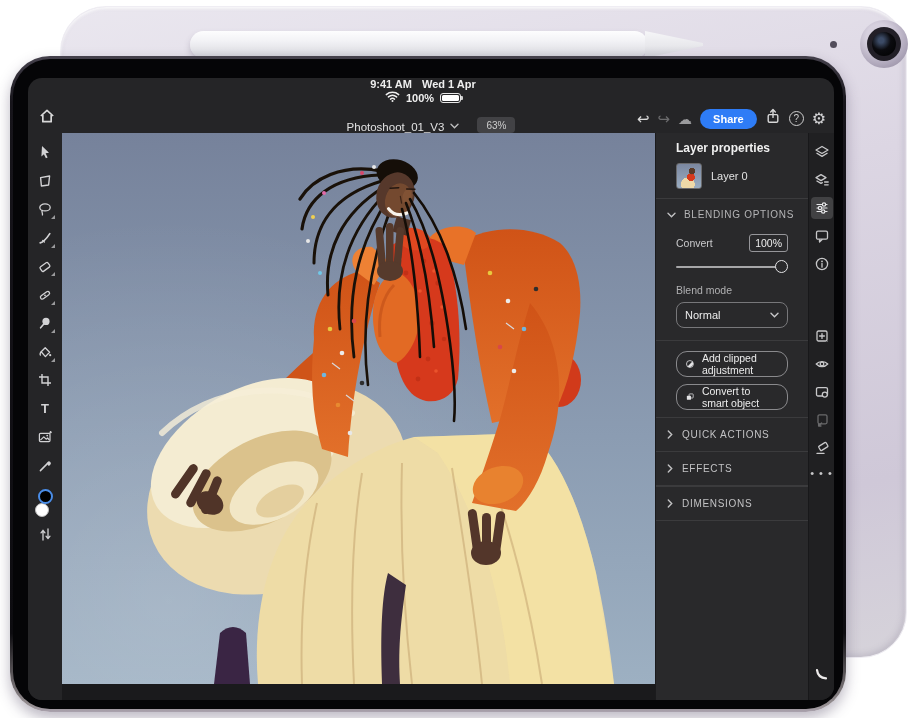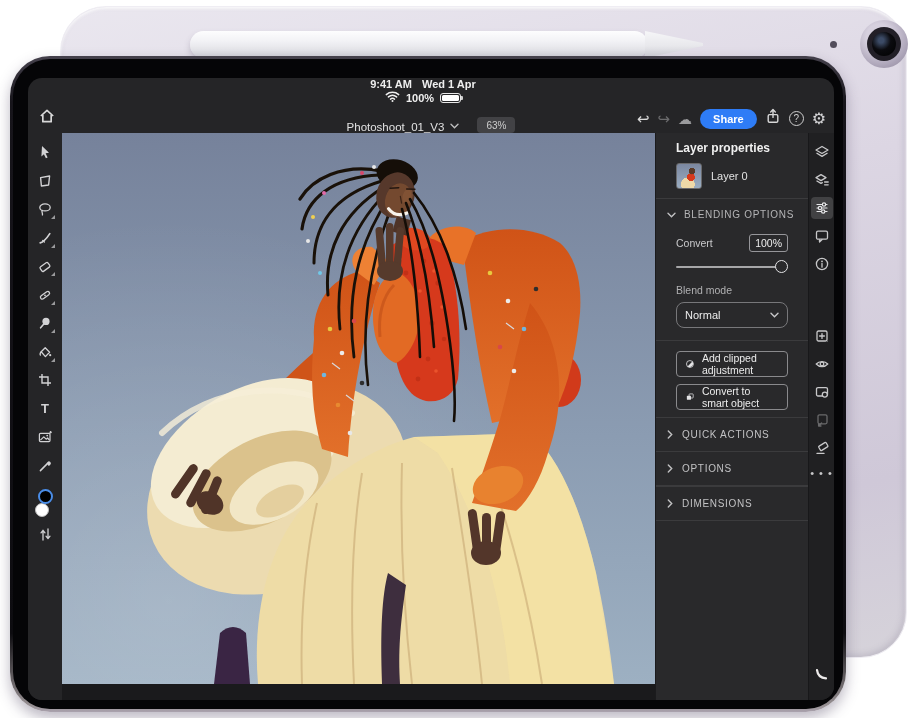"Add clipped adjustment" .act-btn { border-radius: 4px -> 11px }
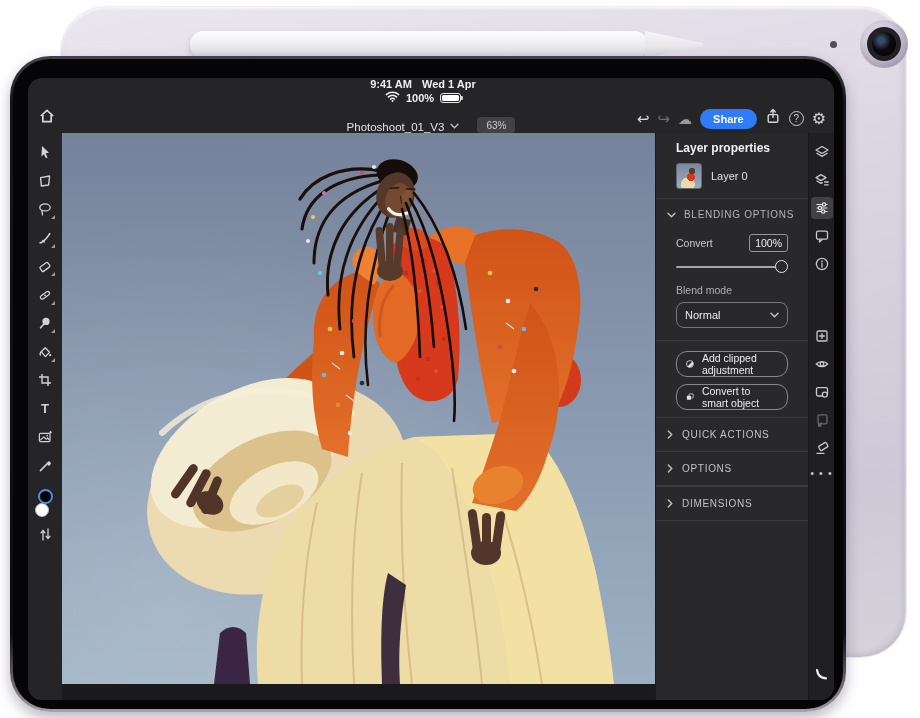"OPTIONS" span { text: OPTIONS -> EFFECTS }
